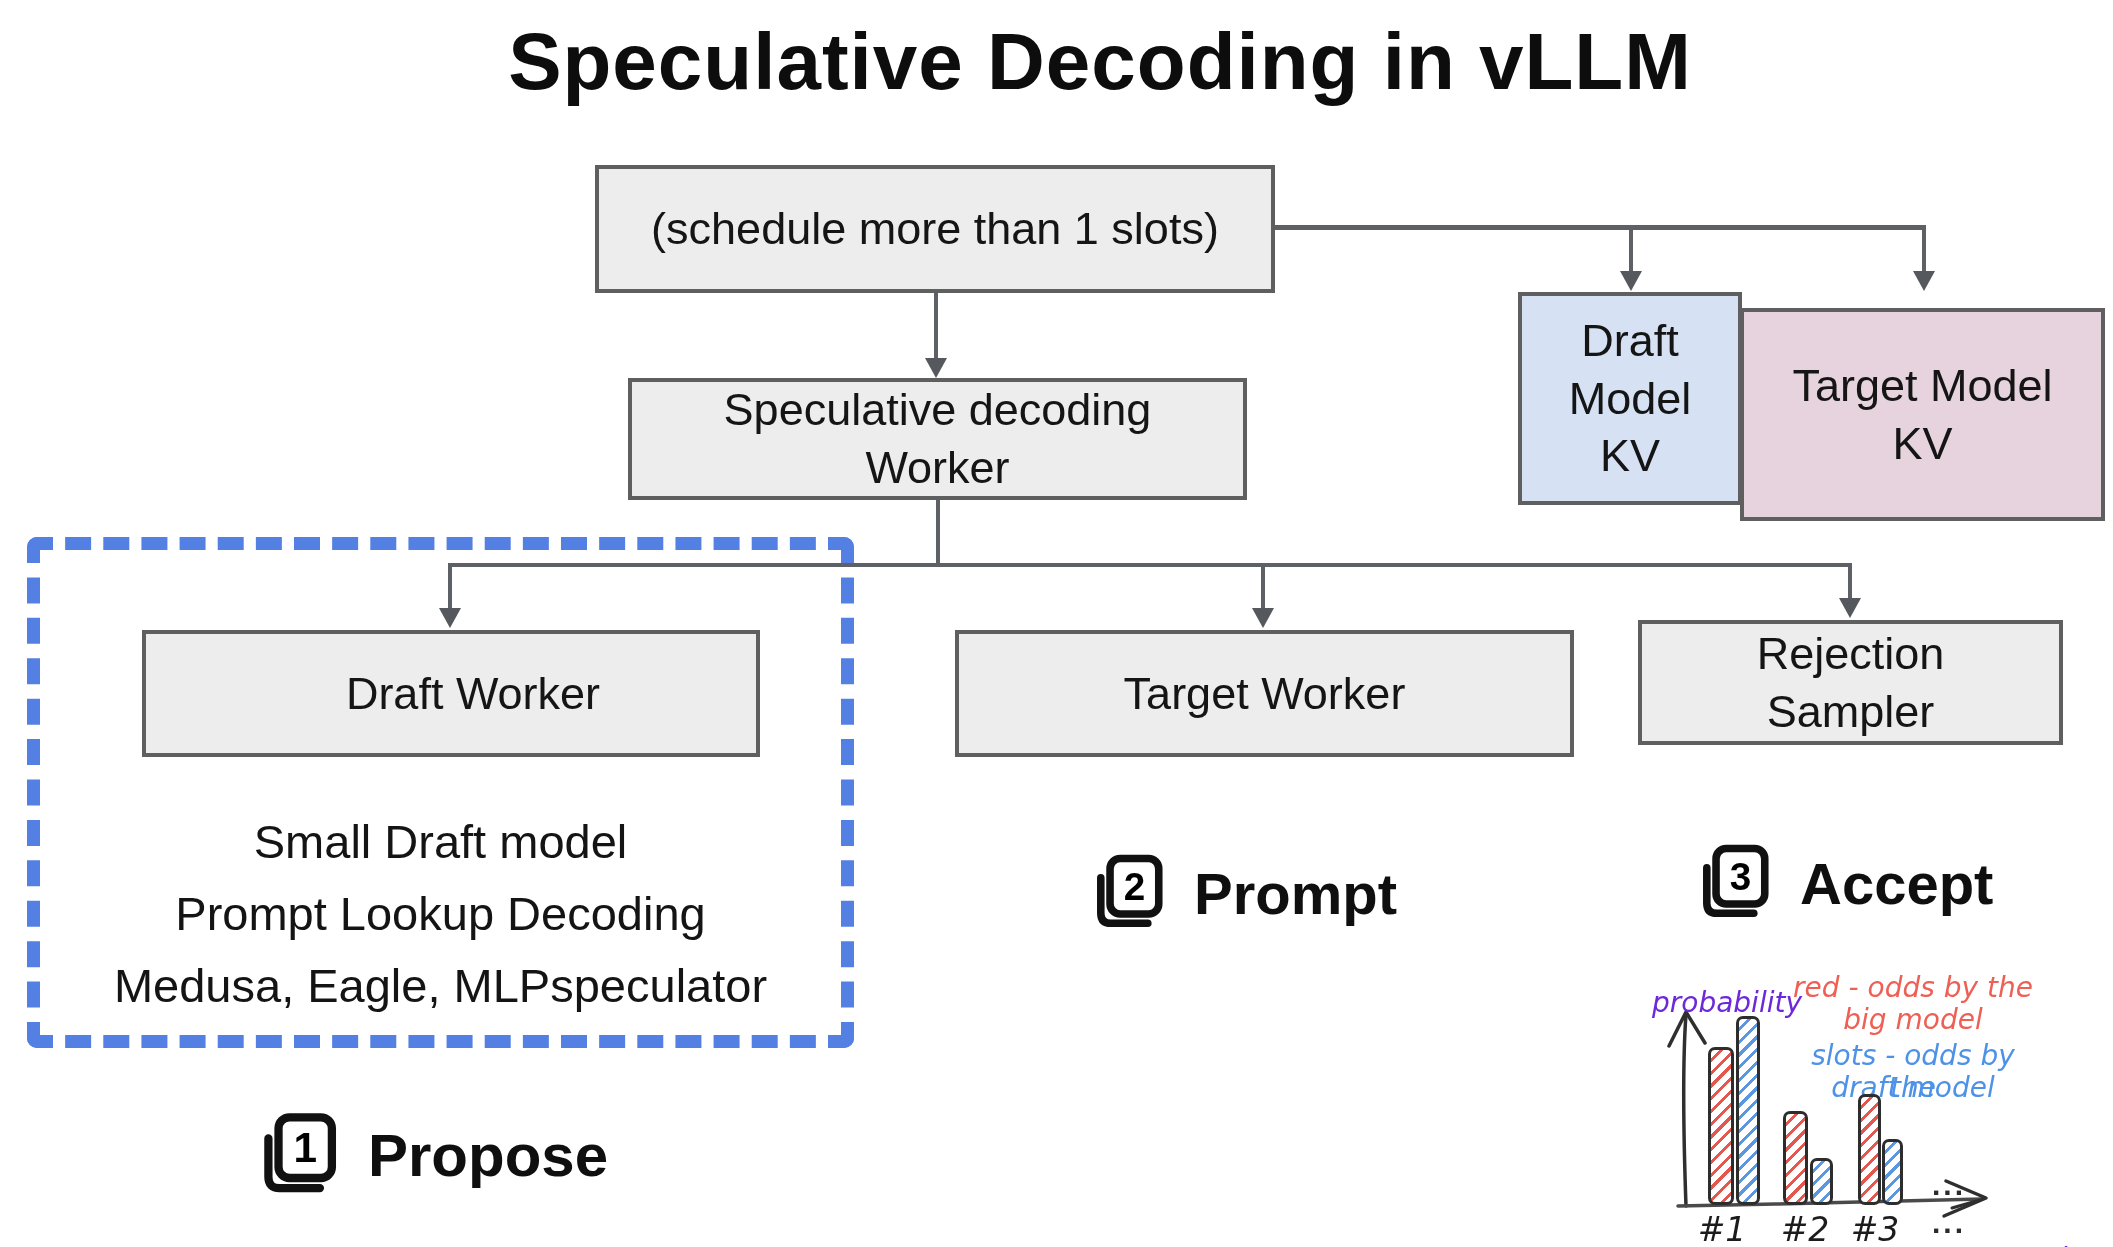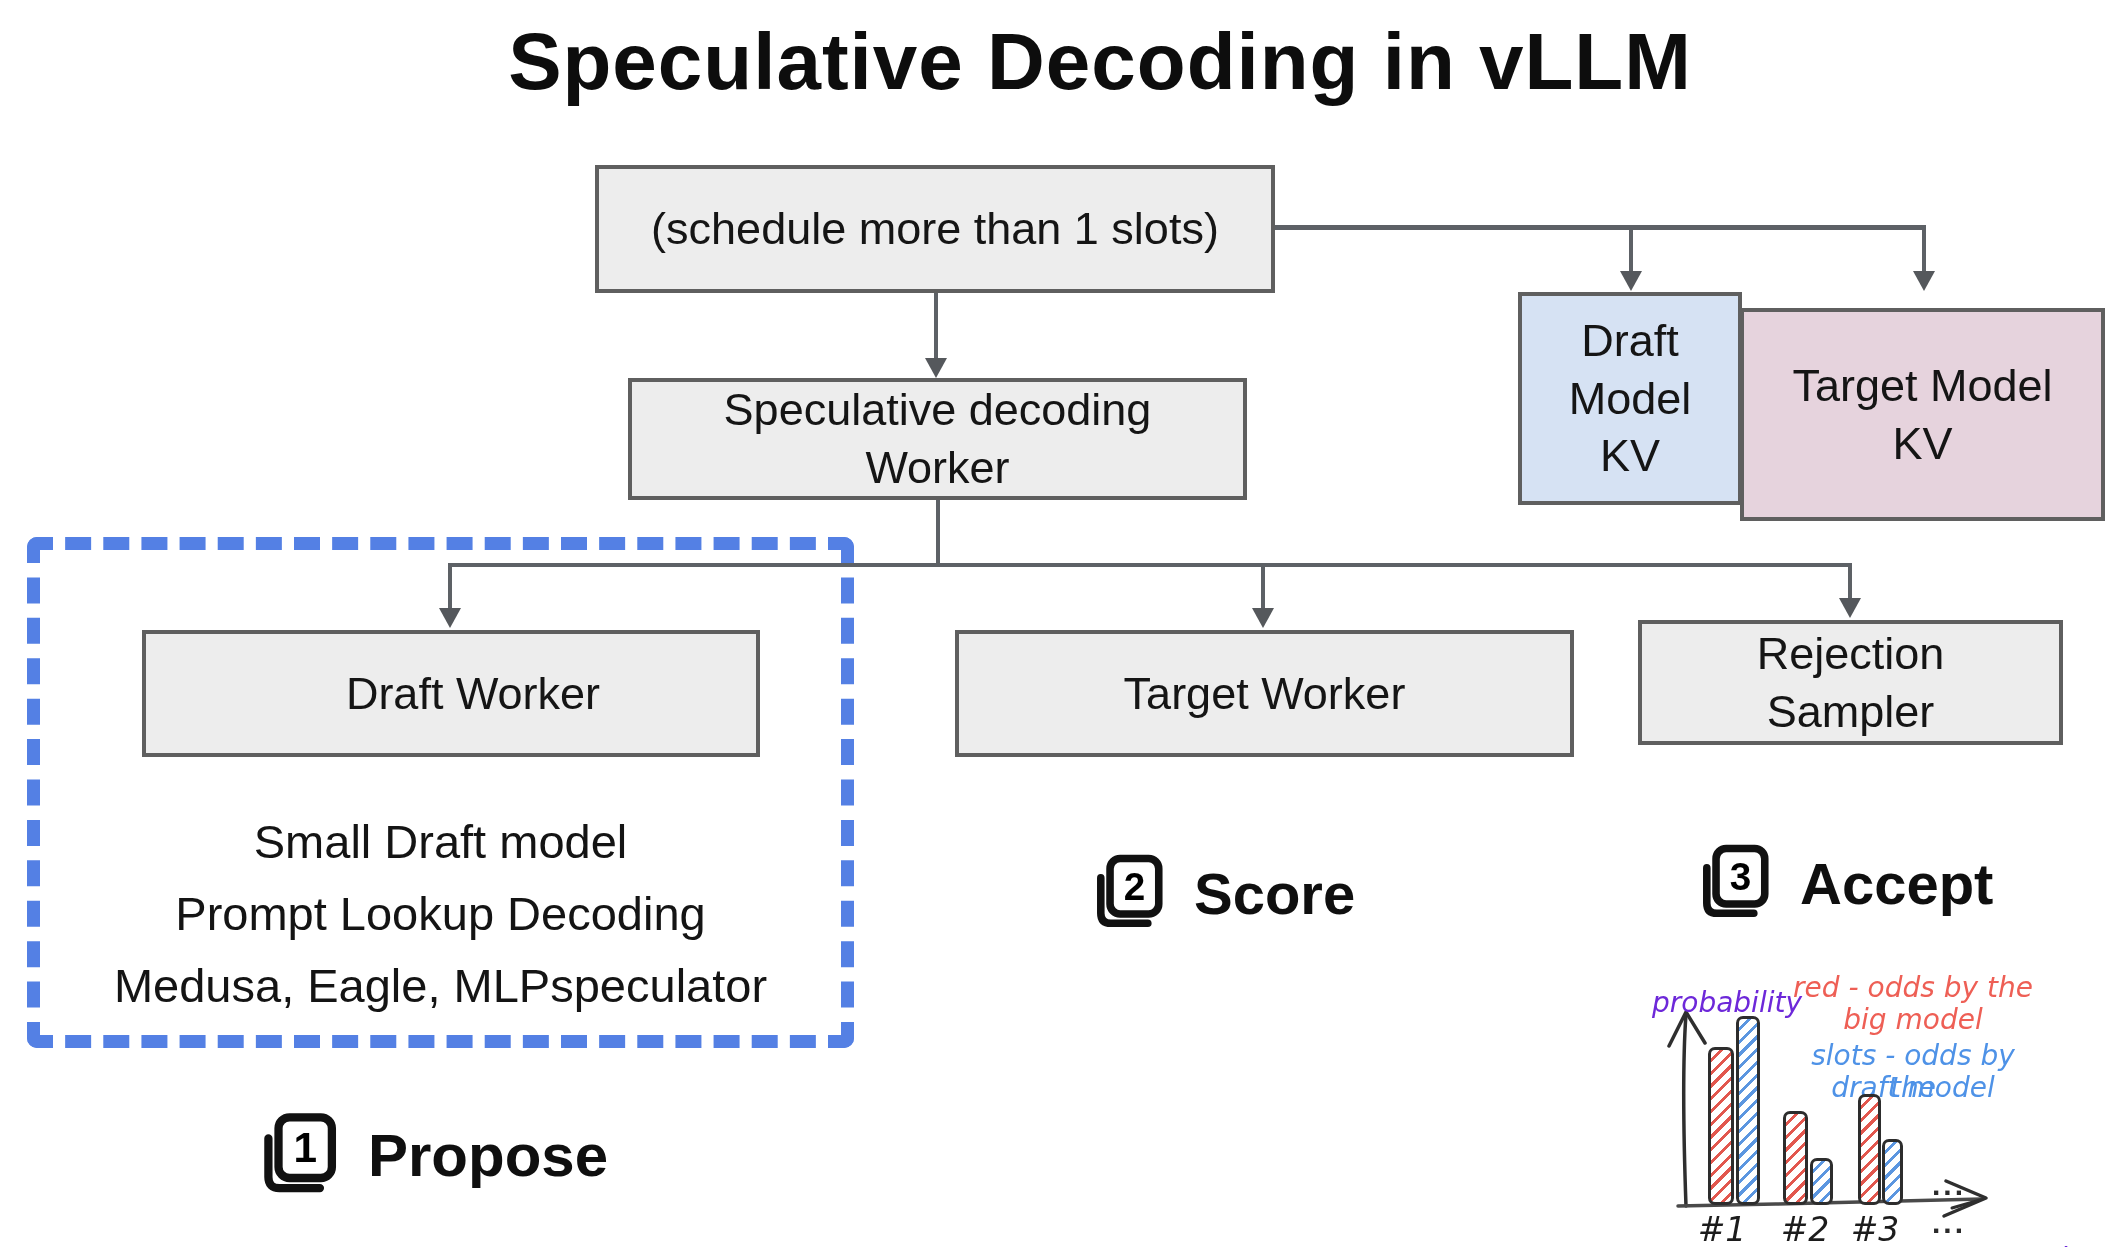"Score" span.label { text: Score -> Prompt }
